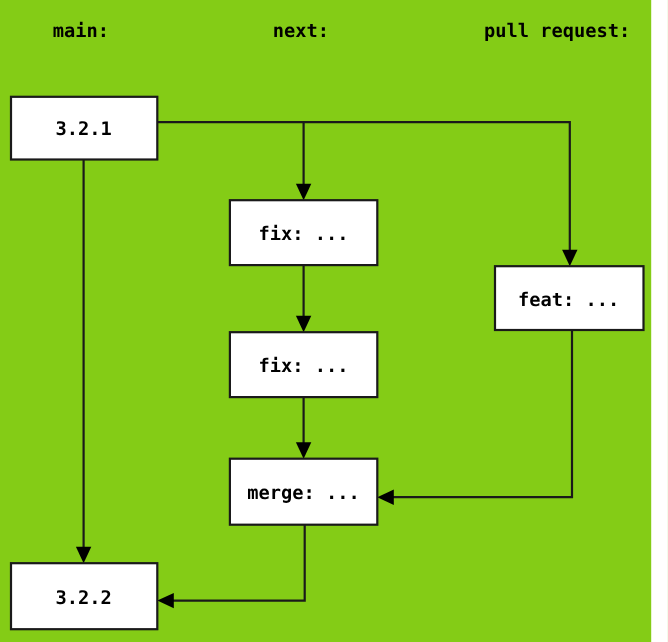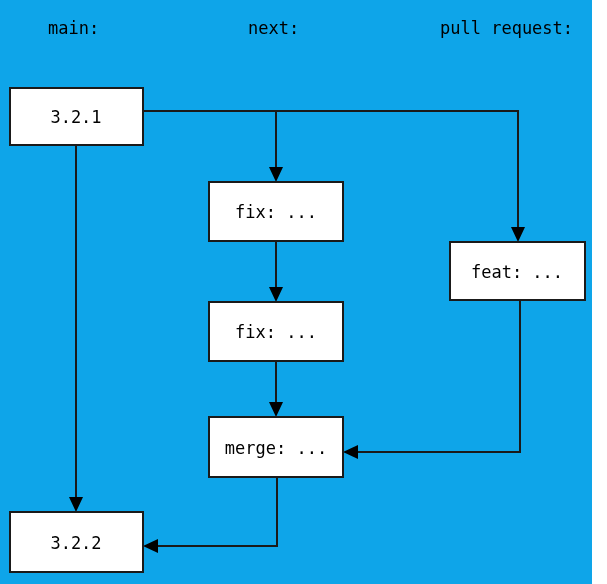"main:" #diagram-root { background: #0ea5e9 -> #84cc16; font-weight: none -> bold }
